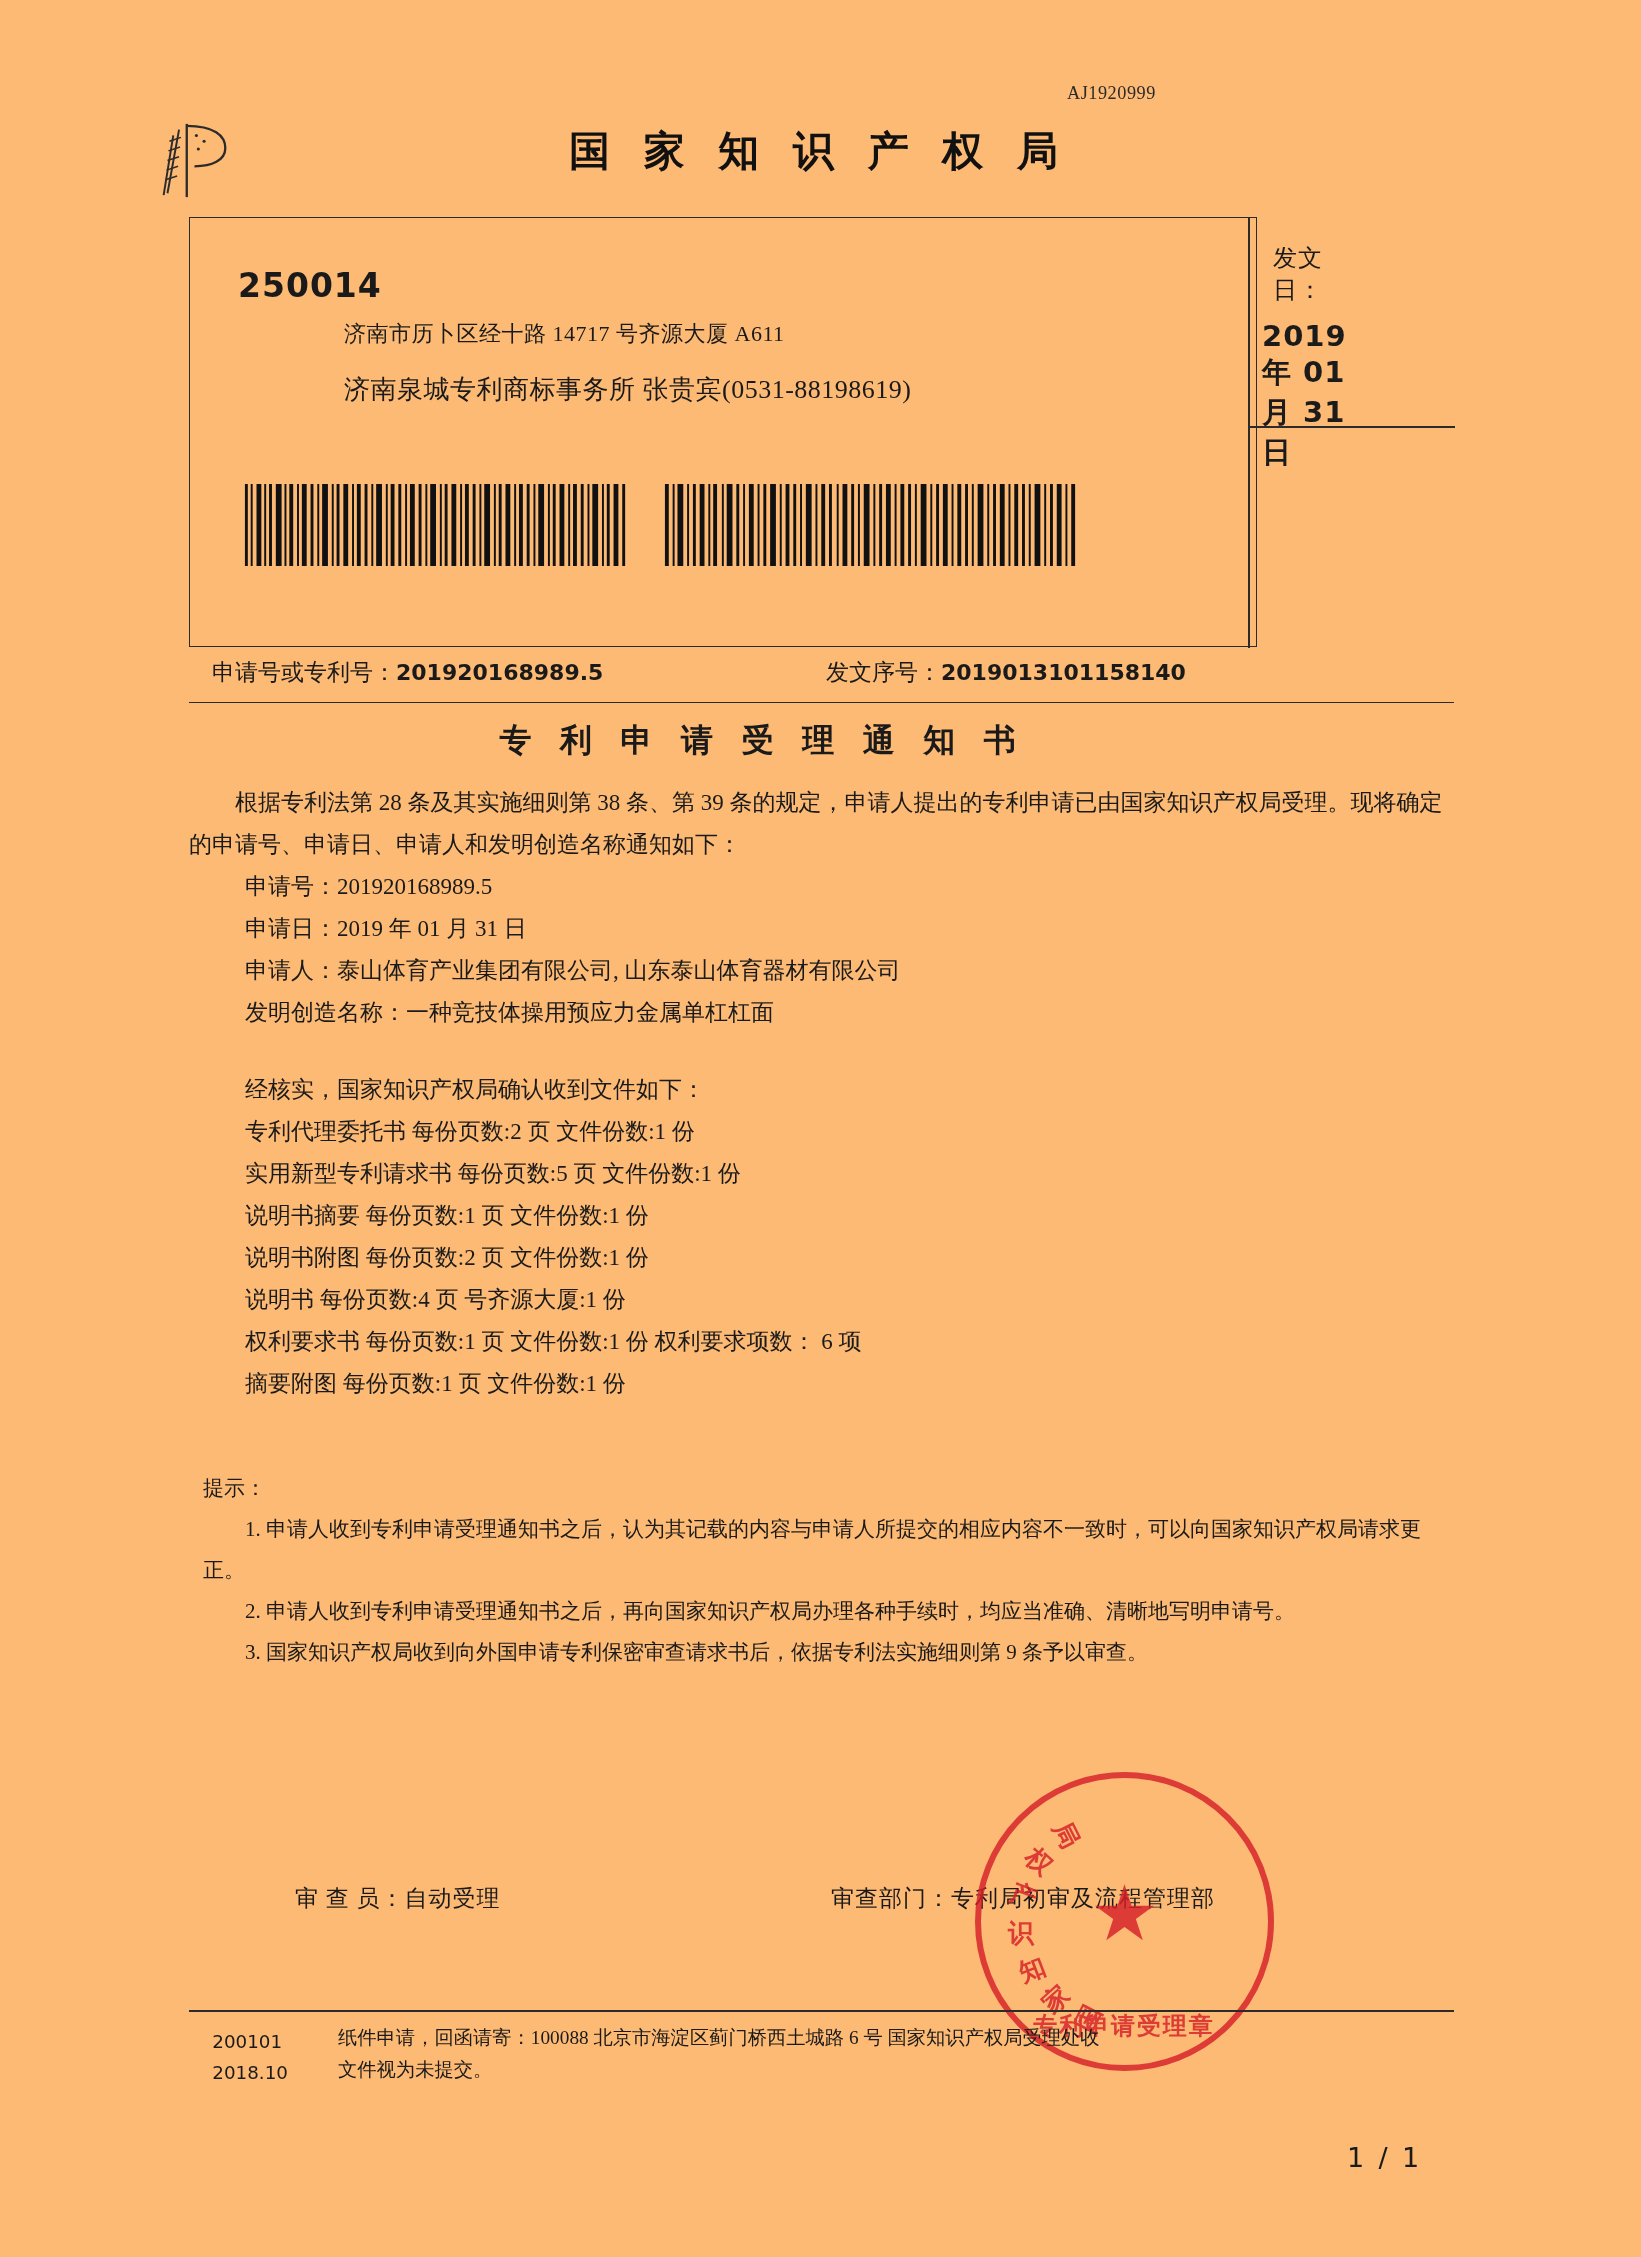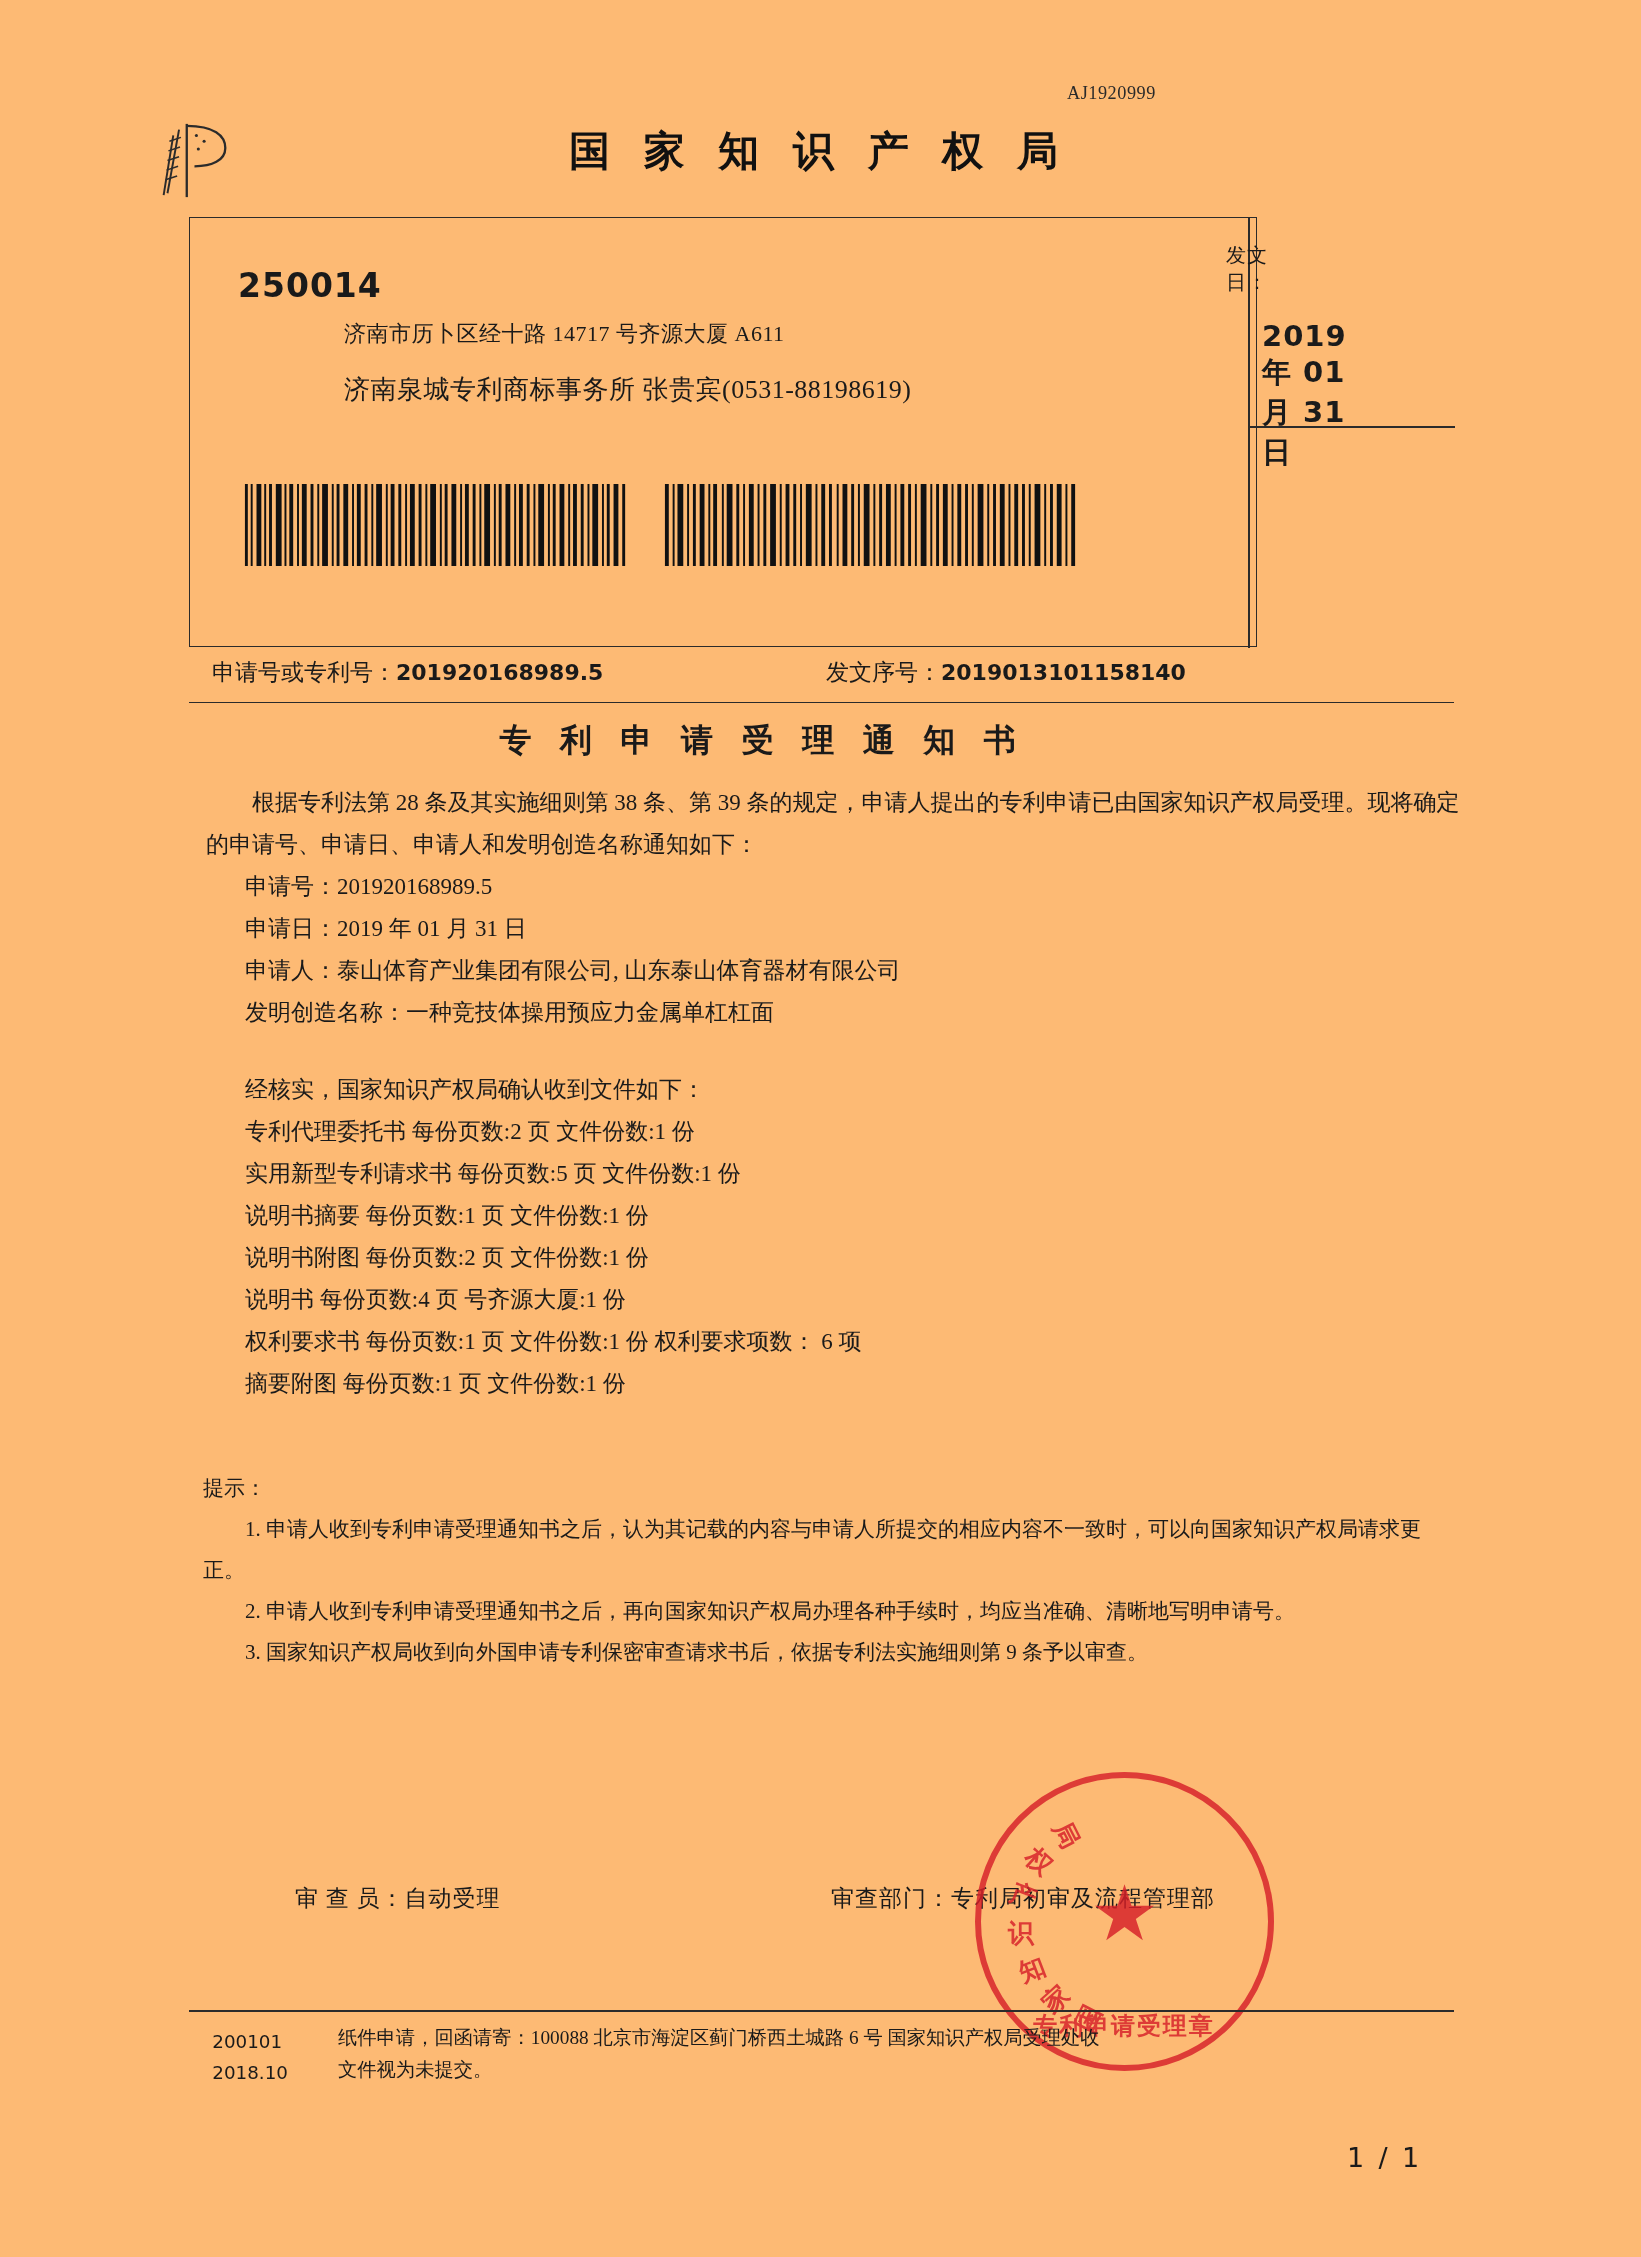"发文日：" .issue-date-label { font-size: 20px -> 24px; left: 1036px -> 1083px }
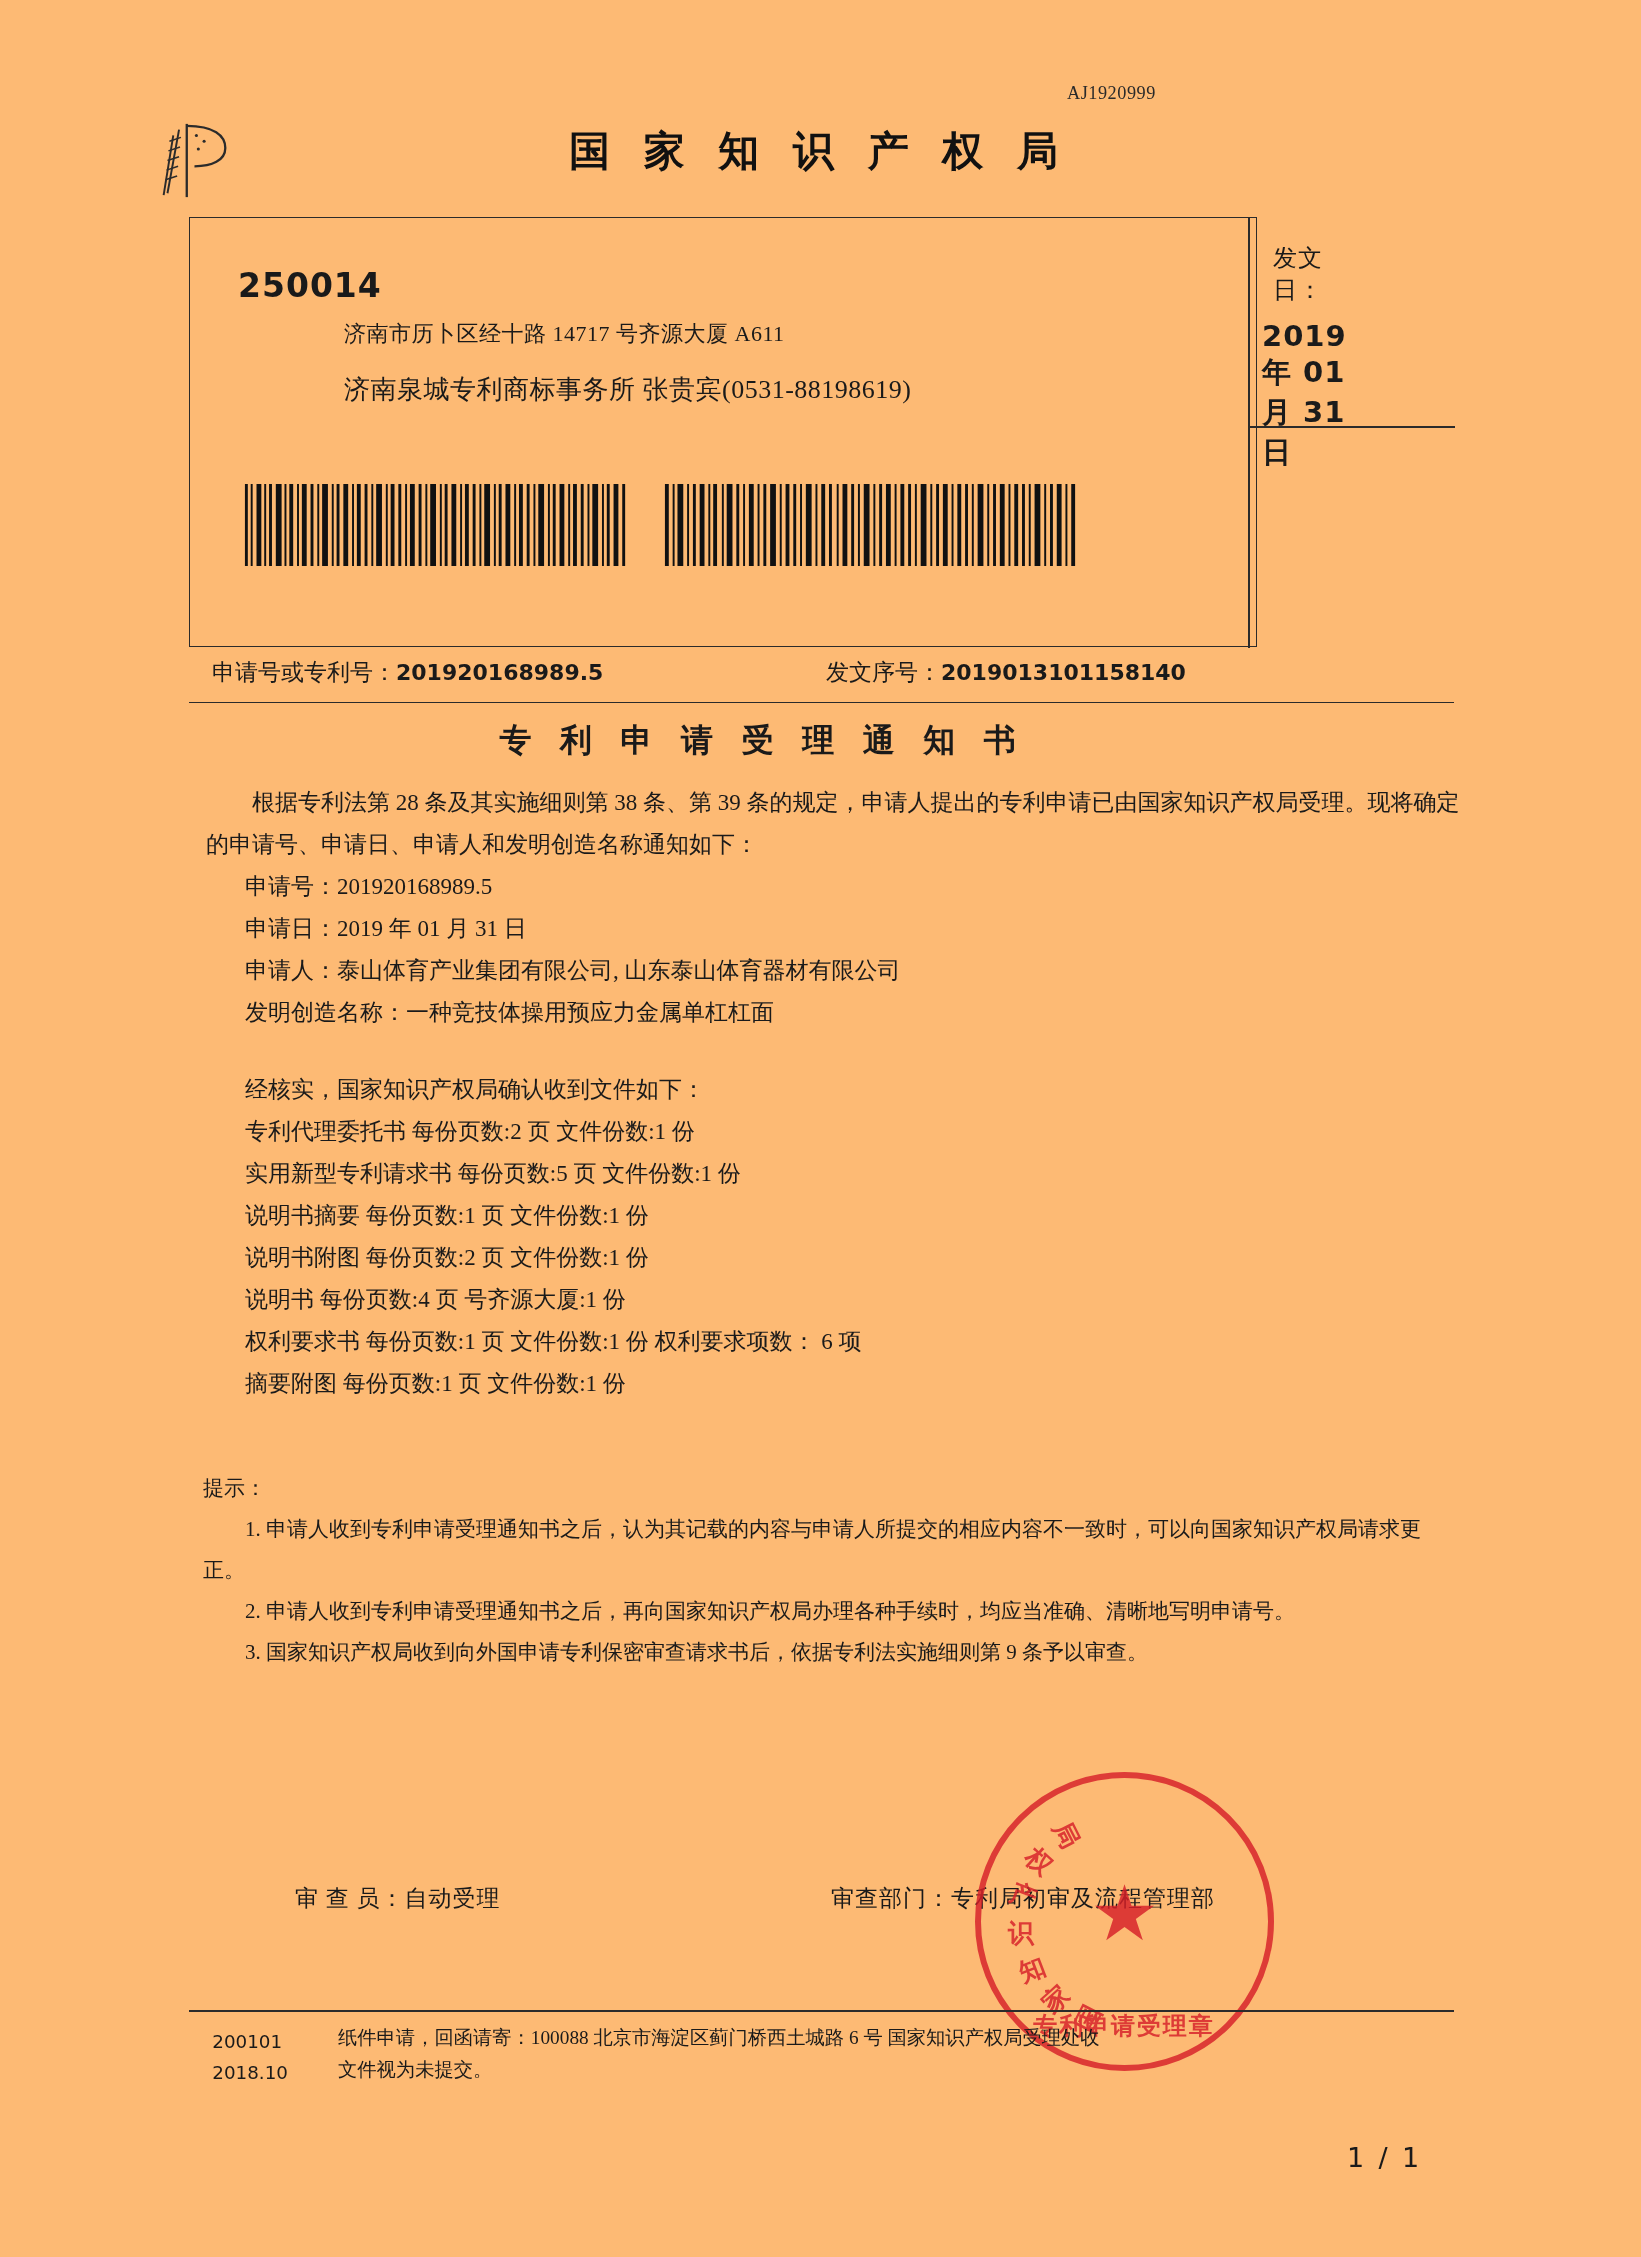"根据专利法第 28 条及其实施细则第 38 条、第" .p-indent { margin-left: 17px -> none }
